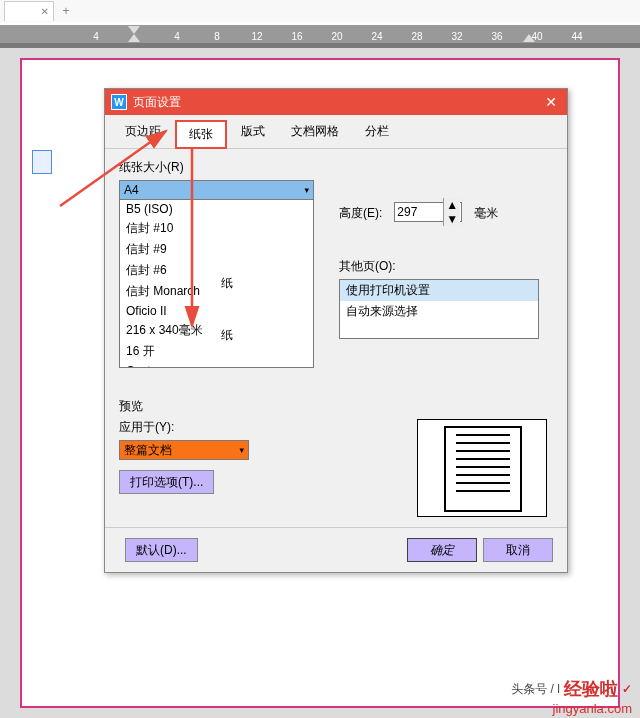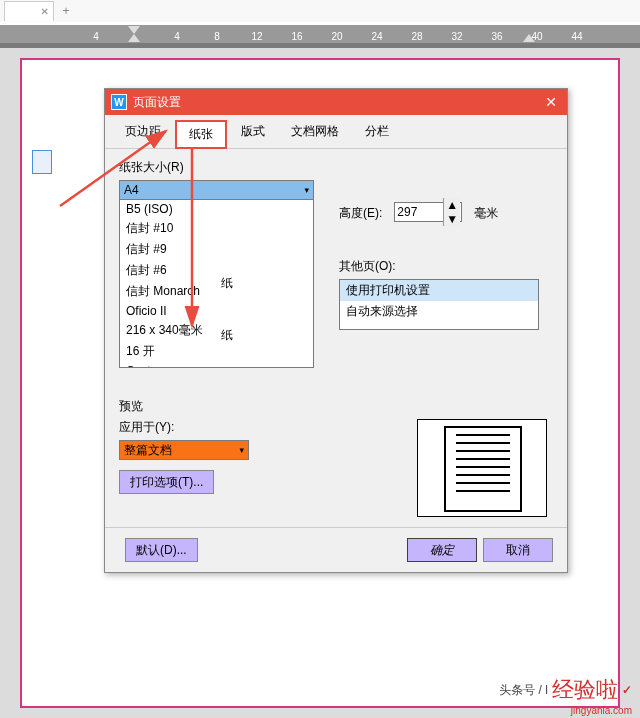"使用打印机设置" .other-list { height: 51px -> 60px }
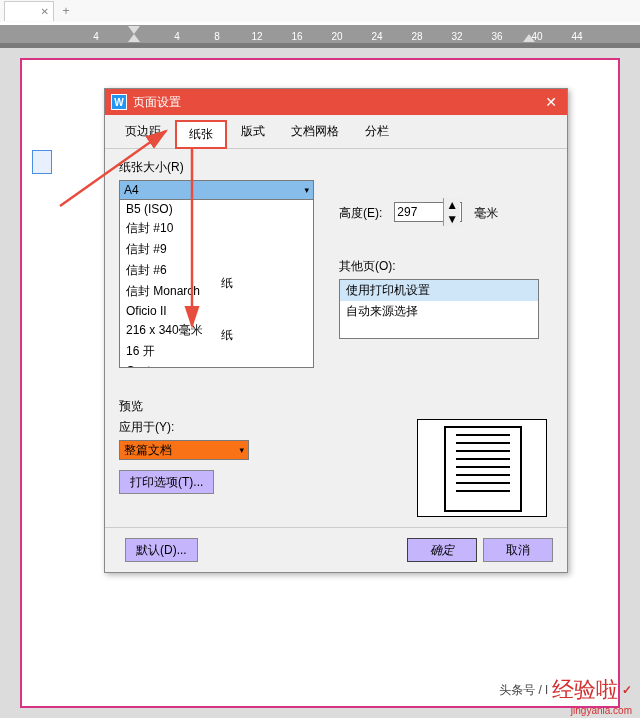"经验啦" .watermark .line1 .brand { font-size: 22px -> 18px; font-weight: normal -> bold }
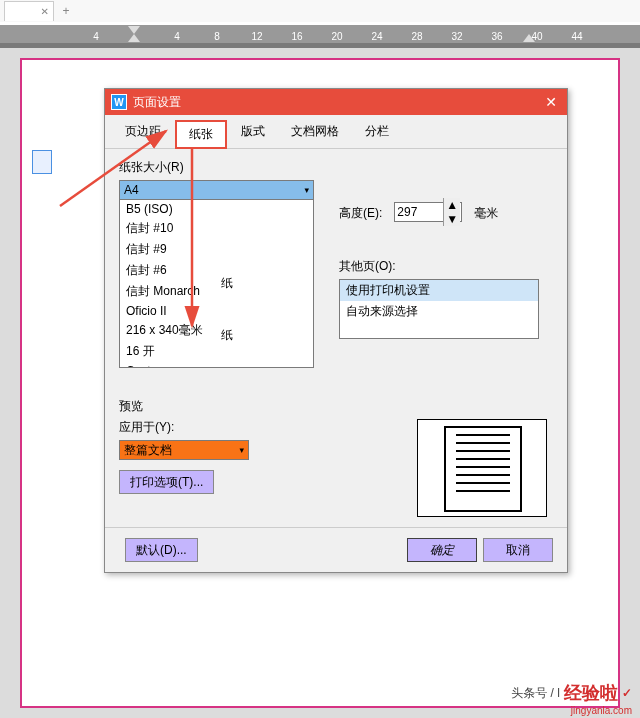"jingyanla.com" .watermark .line2 { font-size: 10px -> 13px }
